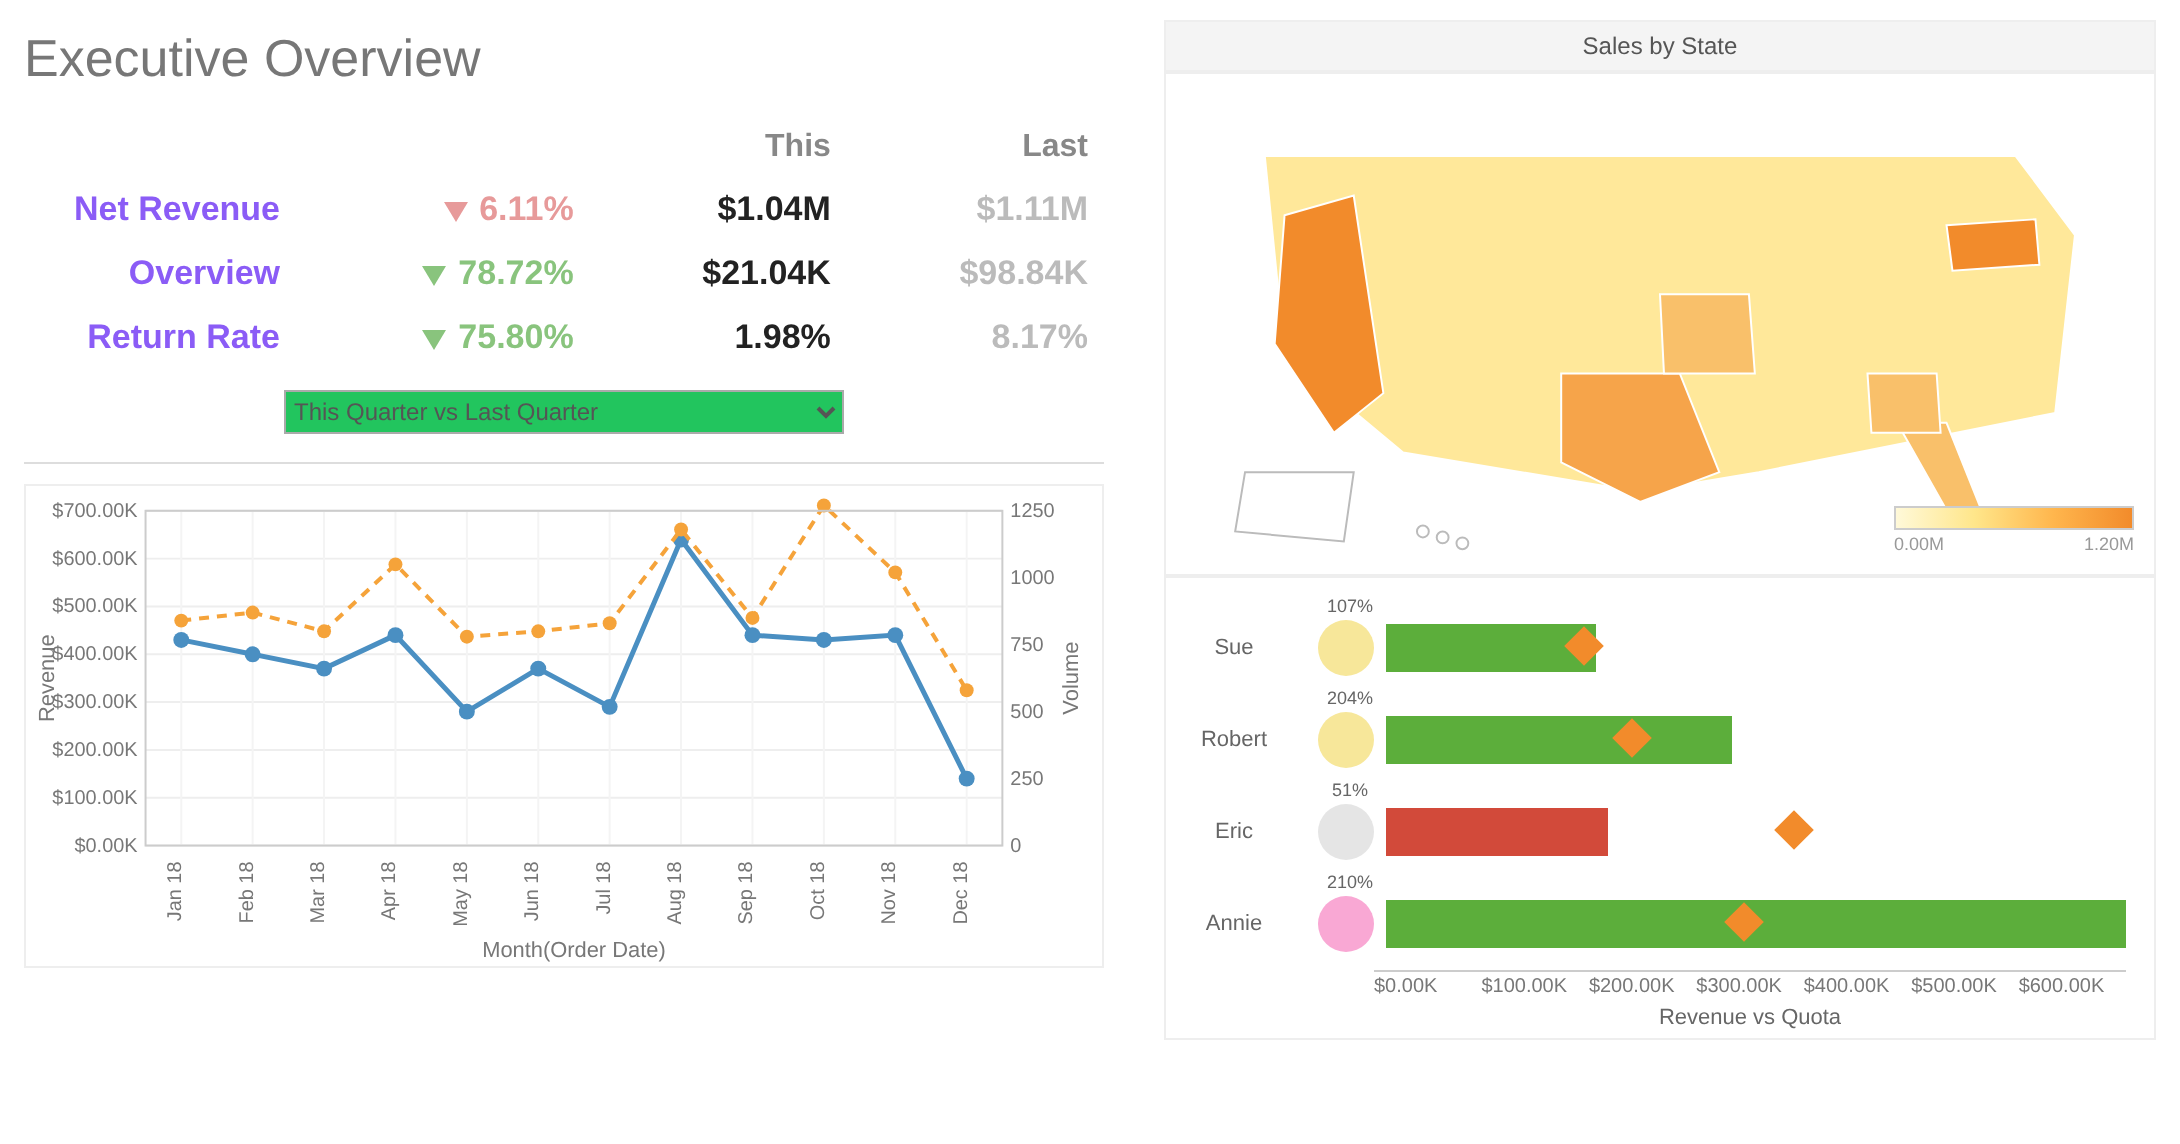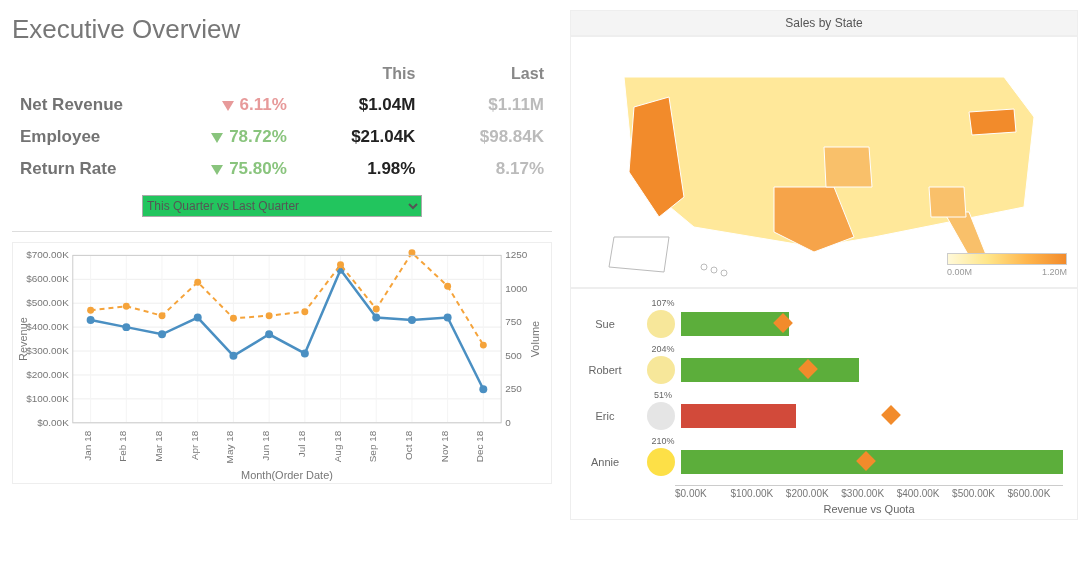"Executive Overview" .page { gap: 18px -> 30px }
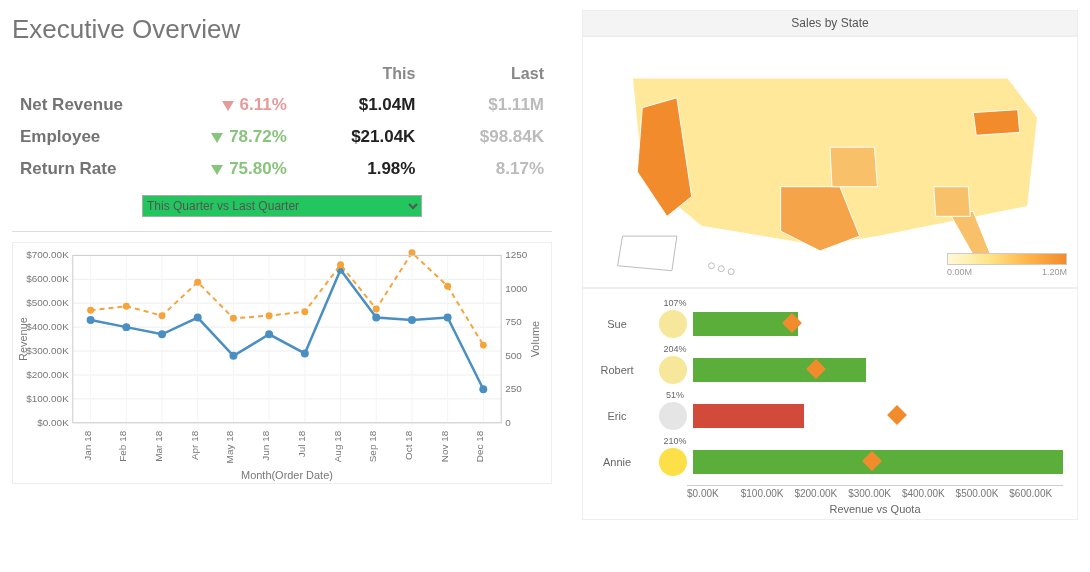"Net Revenue" table.kpi td.label { color: #737373 -> #8b5cf6; text-align: left -> right }
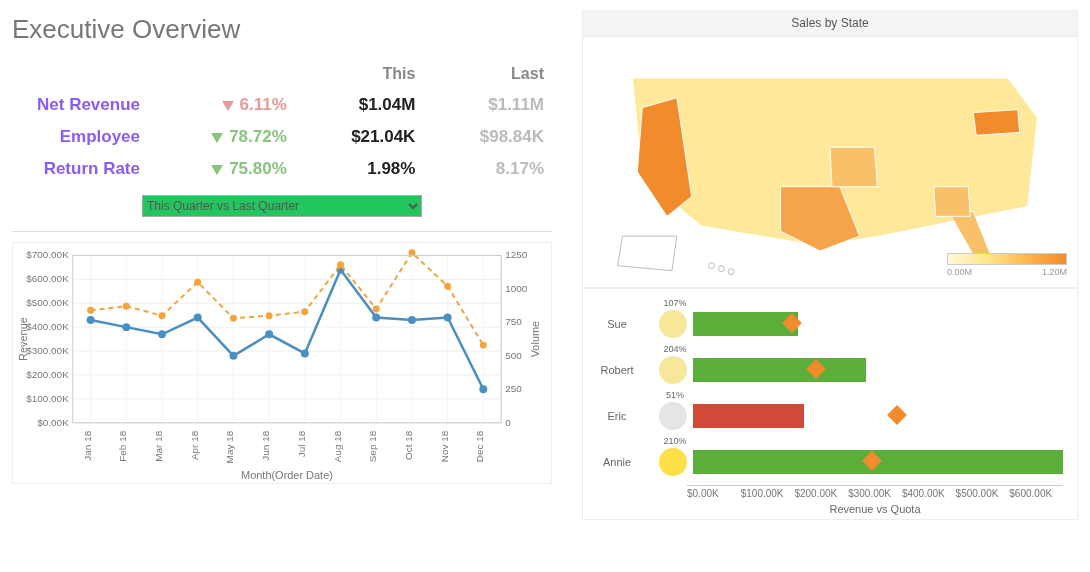"Employee" td.label { text: Employee -> Overview }
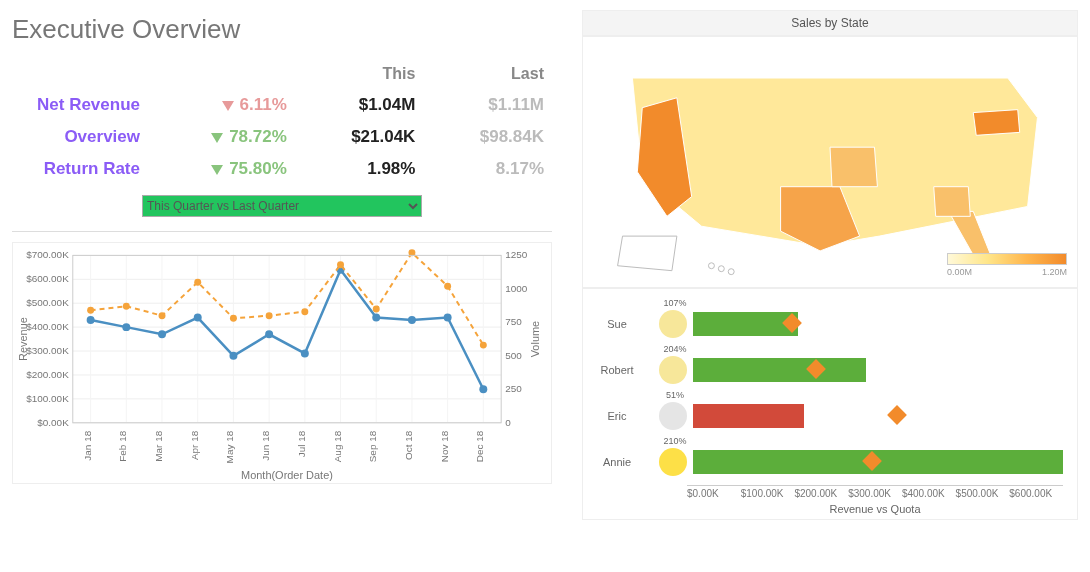"210%" div.emp-bubble { background: #fde047 -> #f9a8d4 }
